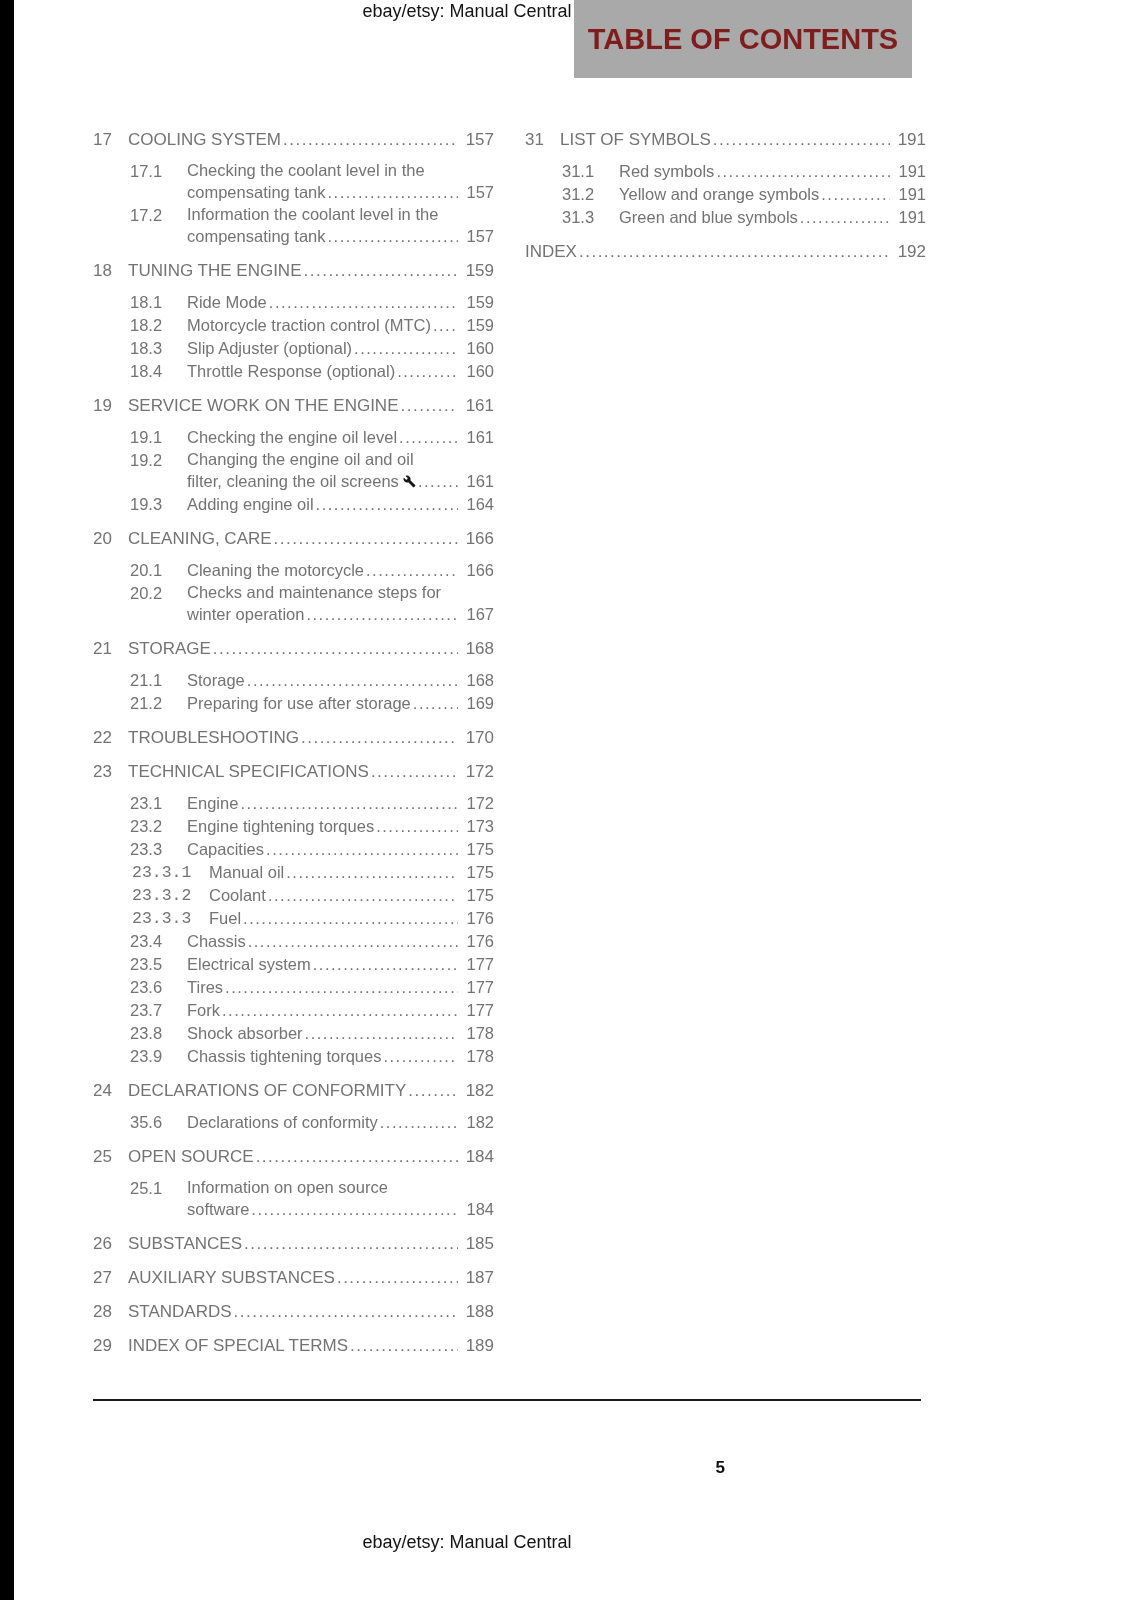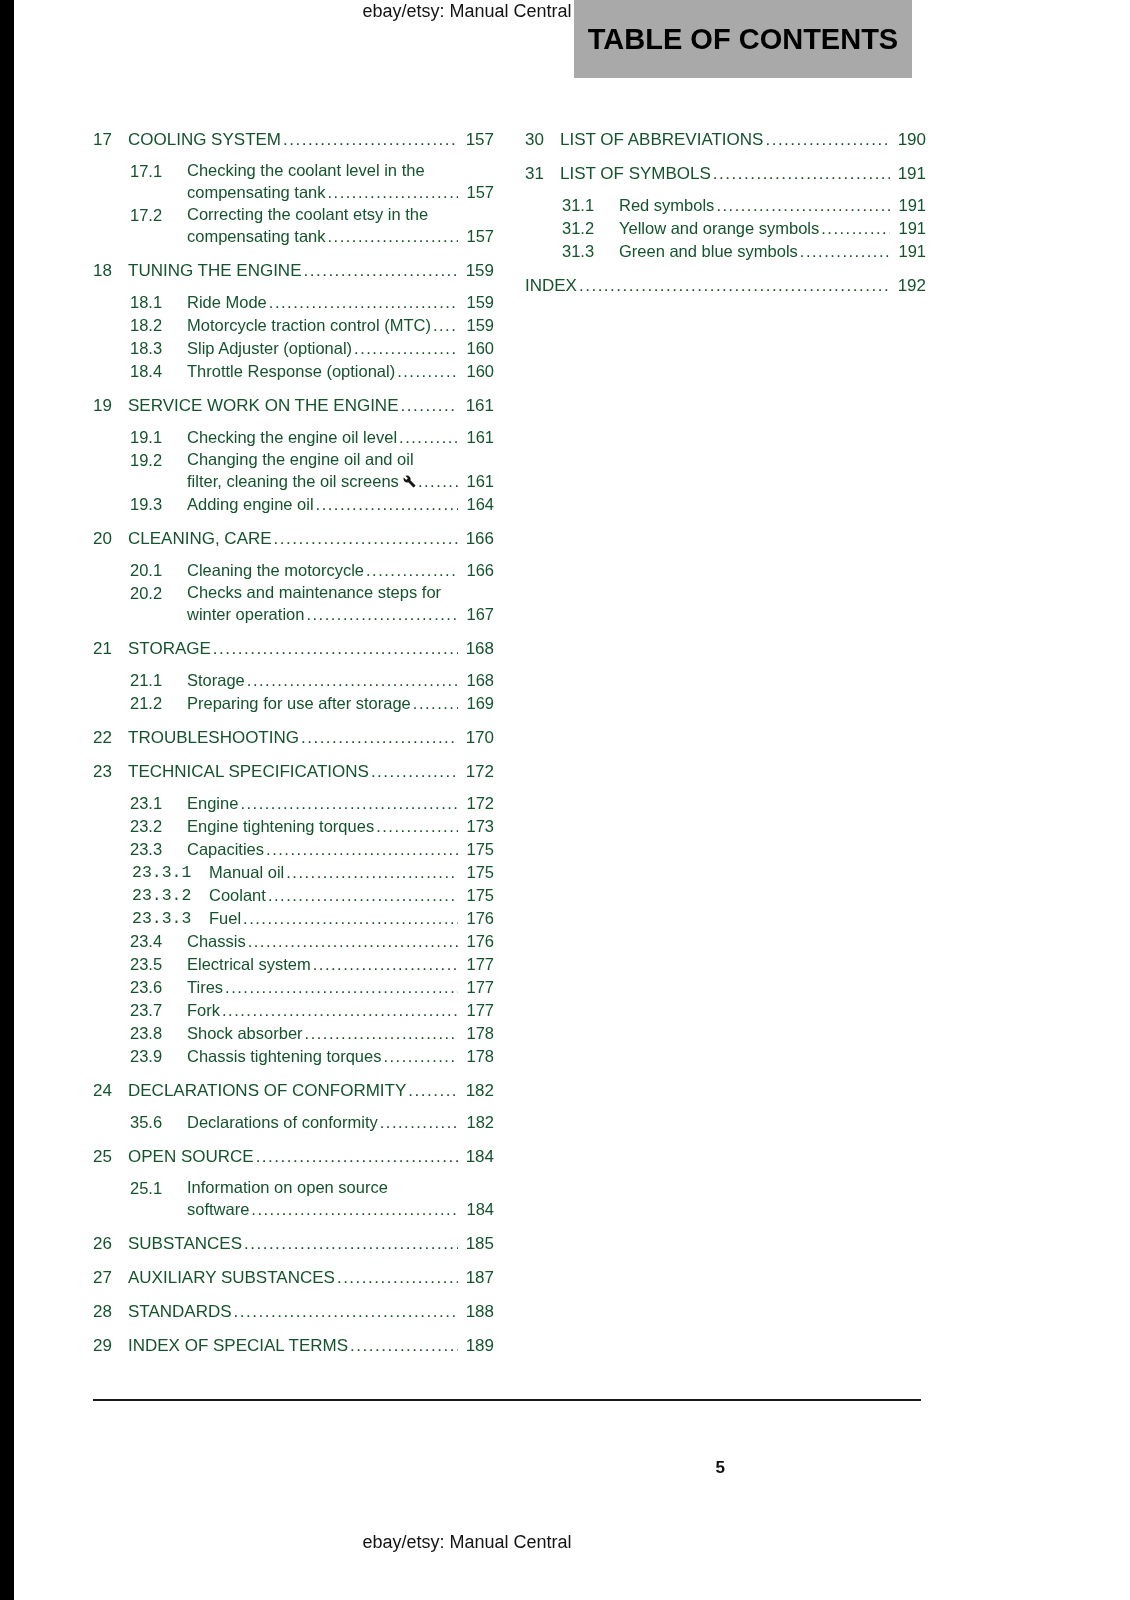"TABLE OF CONTENTS" .header-box .title { color: #000000 -> #7f1d1d }
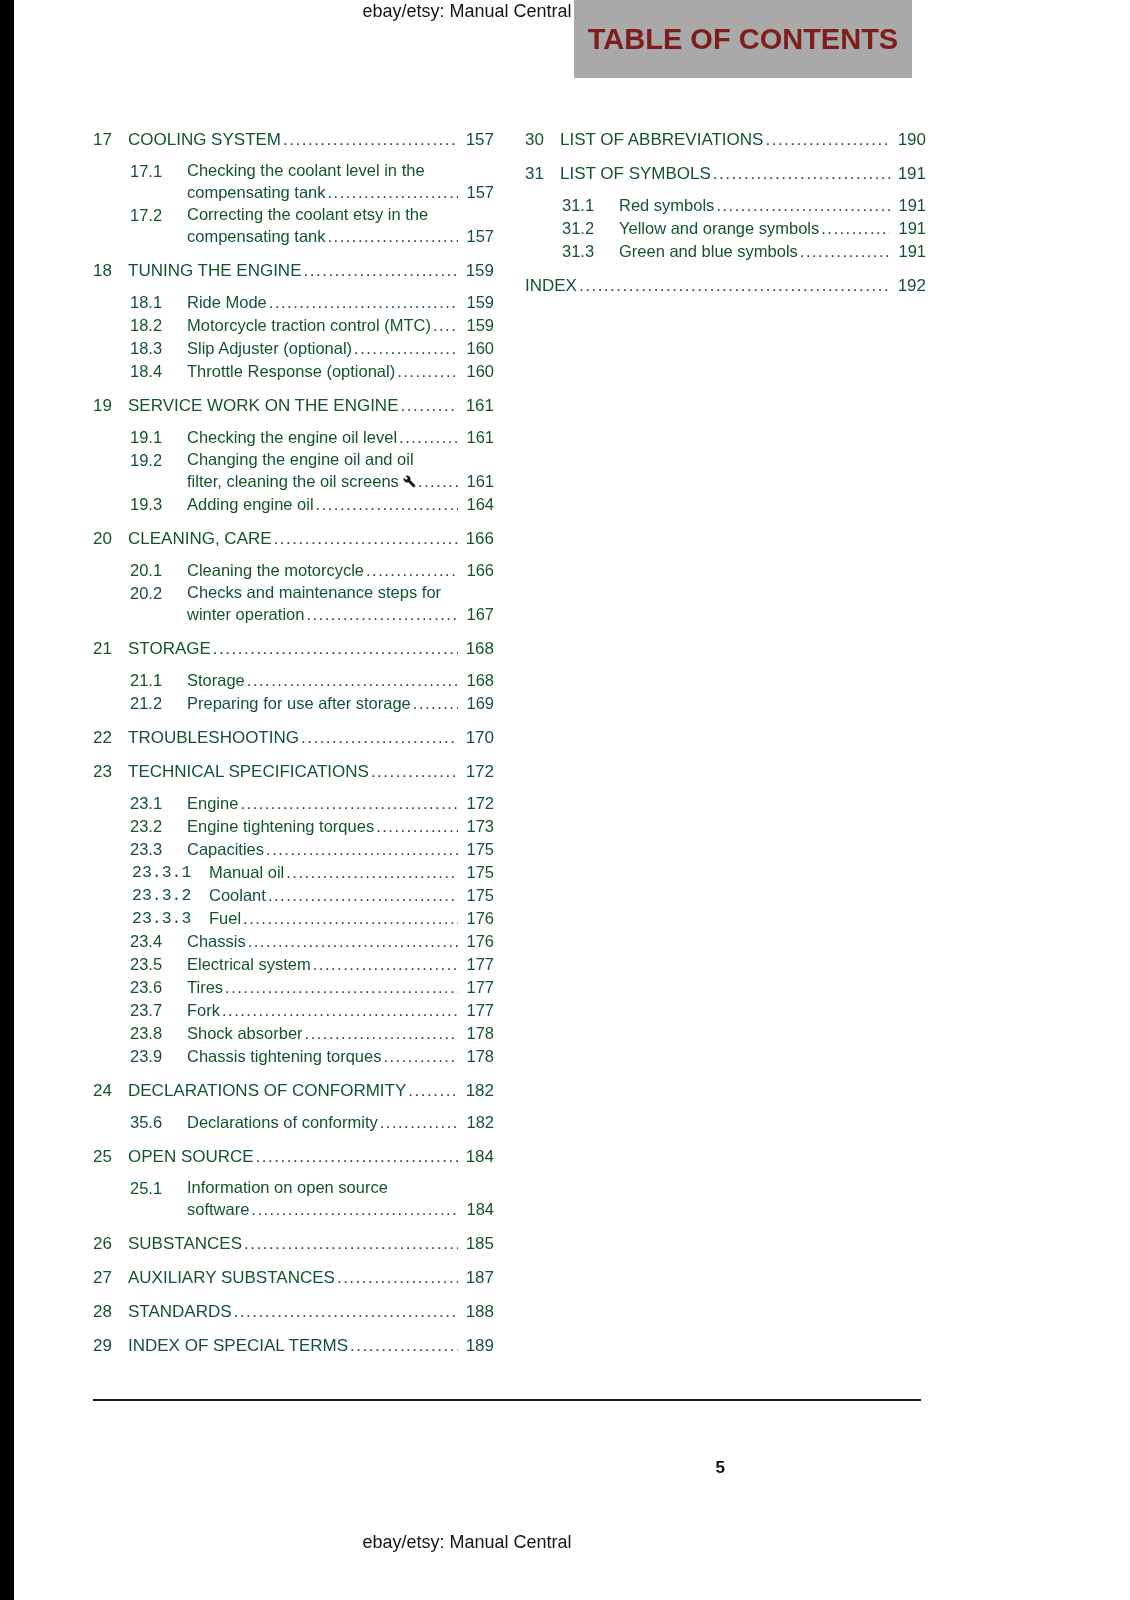"17" .entry { color: #14532d -> #737373 }
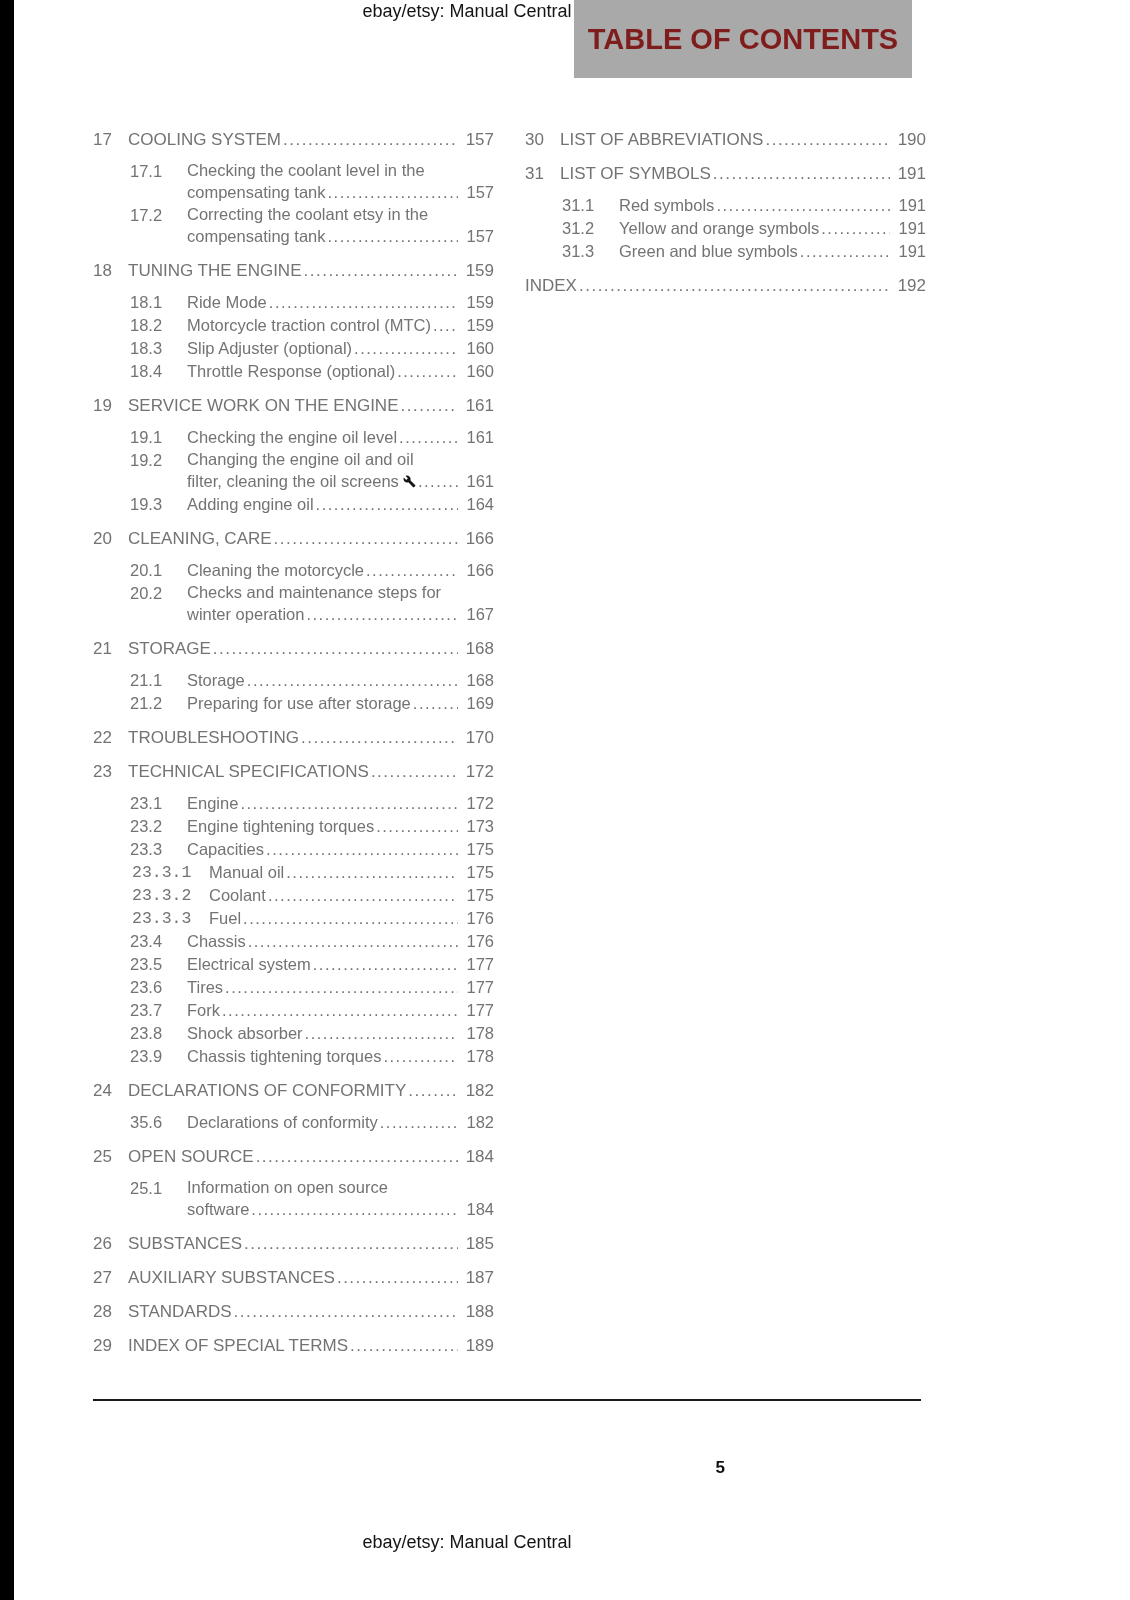"30" div.section { html: <div> <div> <span>30</span> <div> <div> <span>LIST OF ABBREVIATIONS</span> <span></span> <span>190</span> </div> </div> </div> </div> -> none }
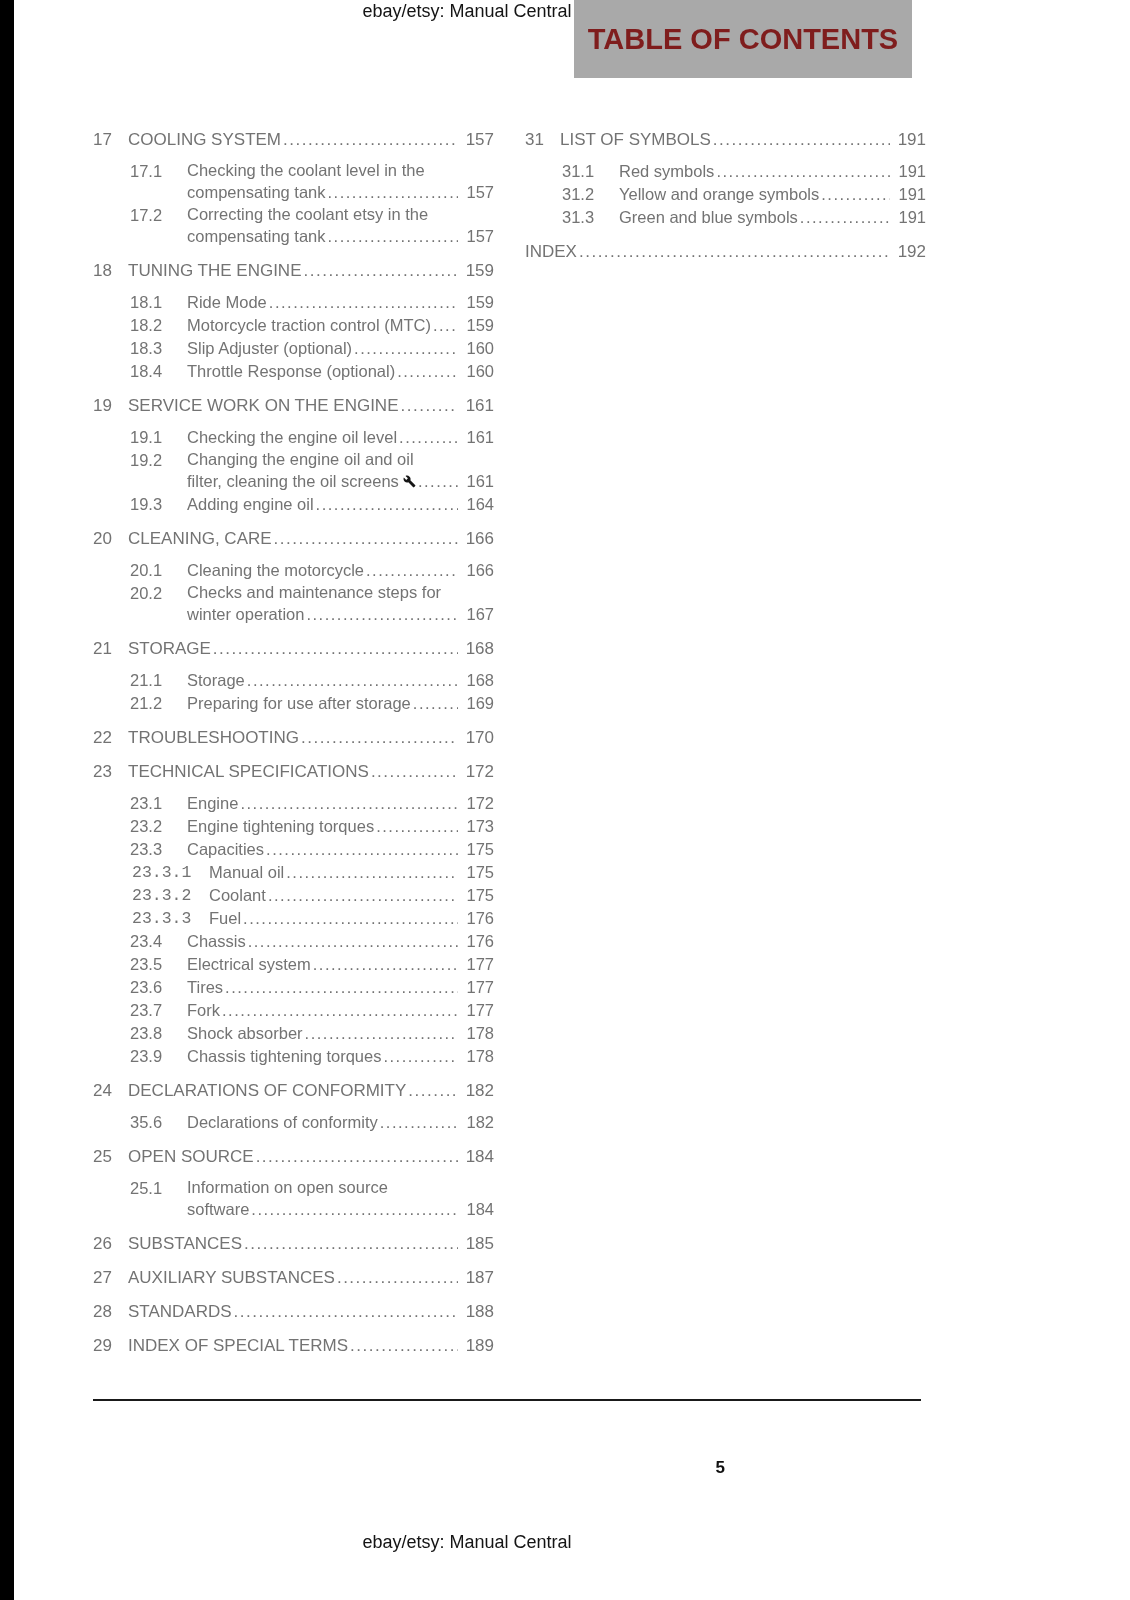"Correcting the coolant etsy in" div.tline { text: Correcting the coolant etsy -> Information the coolant level }
